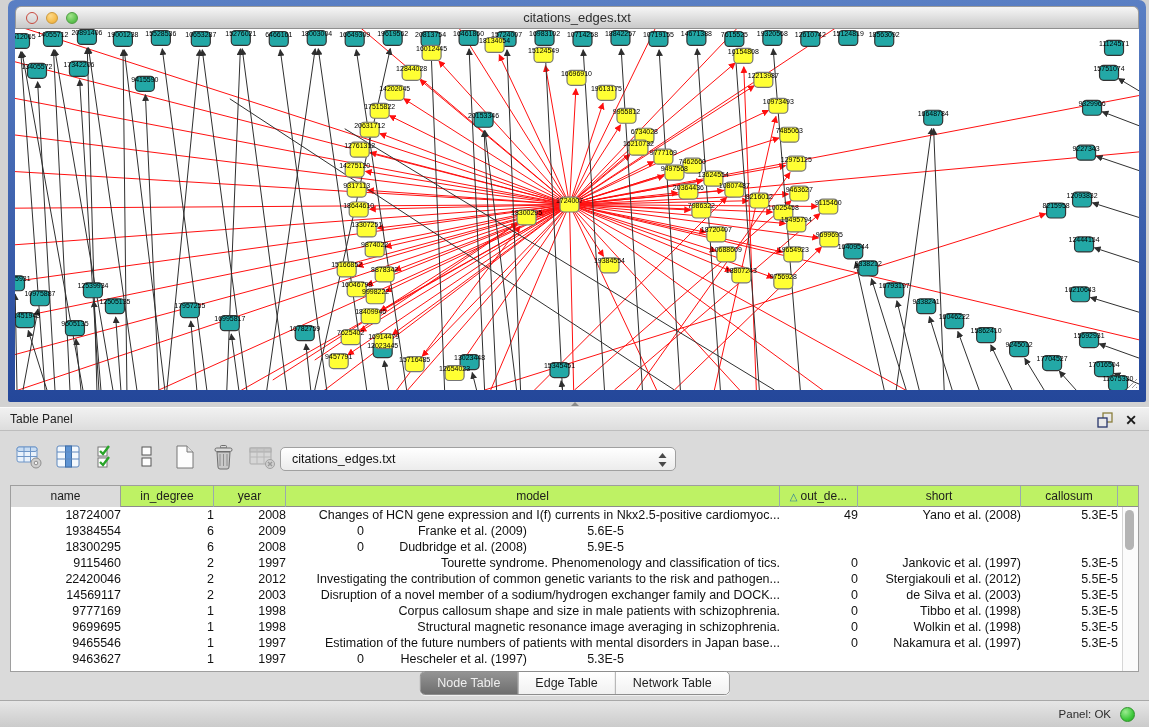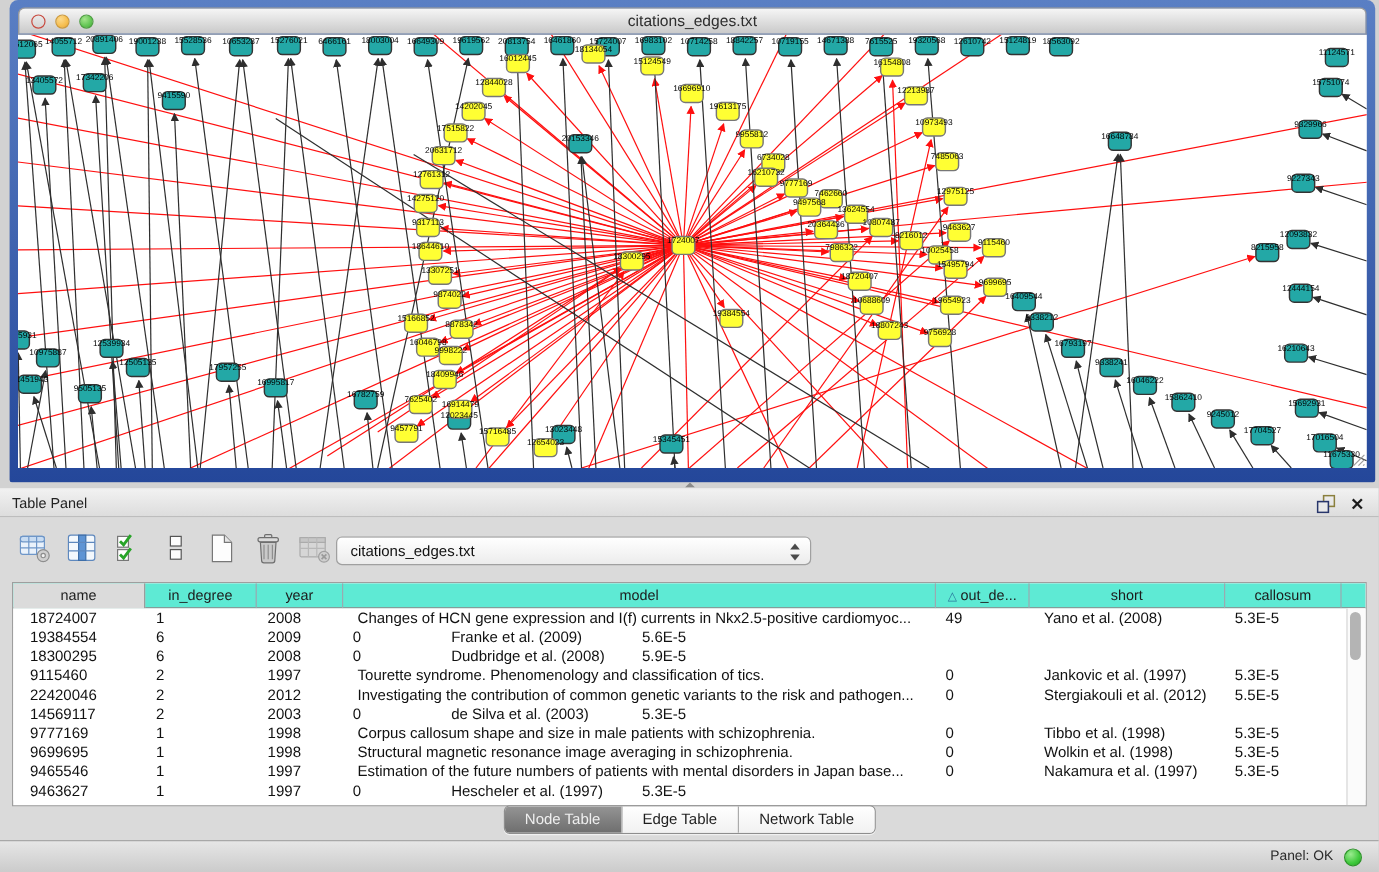"name" .thead { background: #5eead4 -> #bef264 }
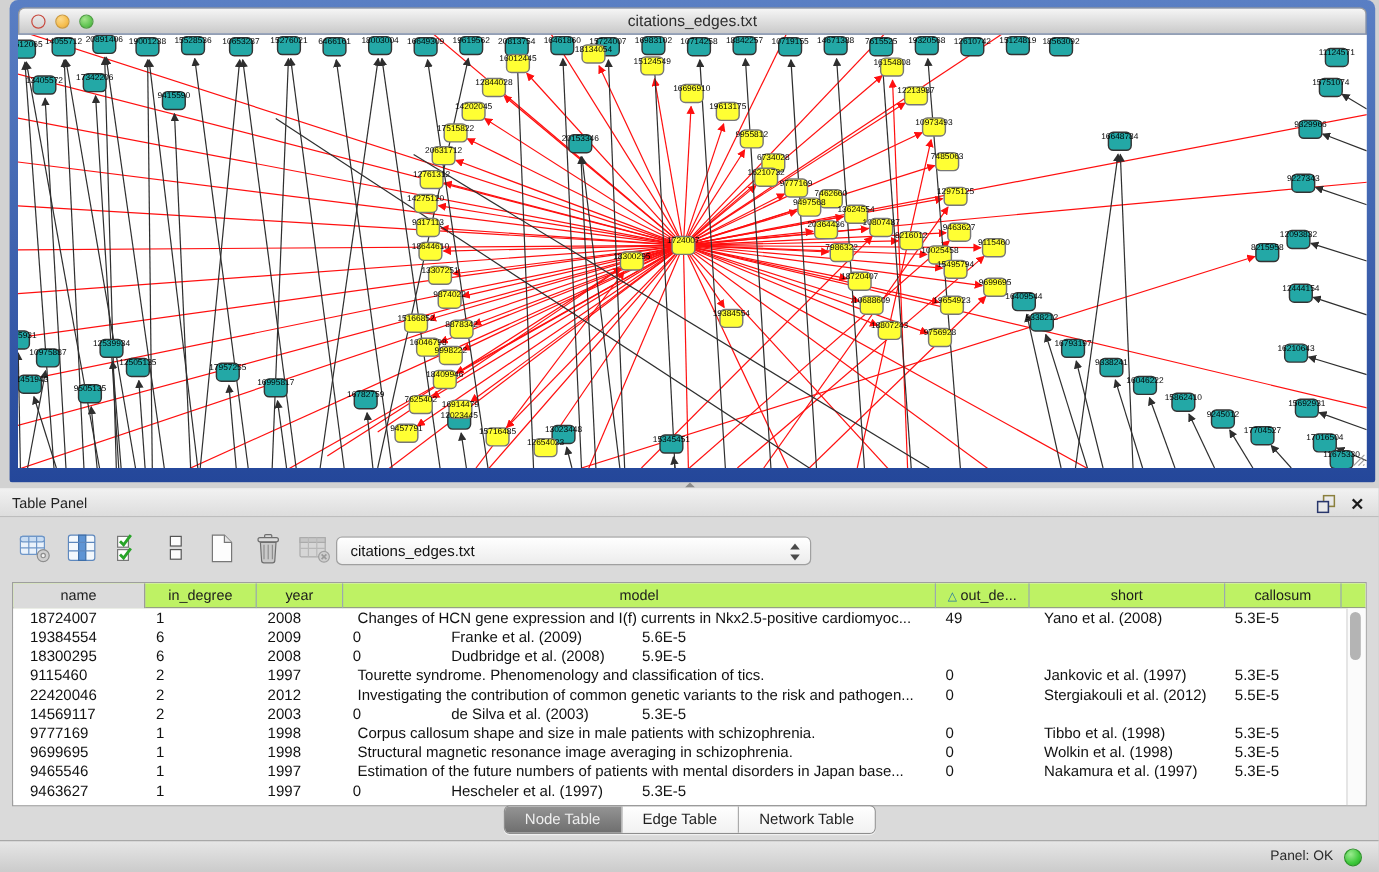"18724007" .tbody { text-align: none -> right }
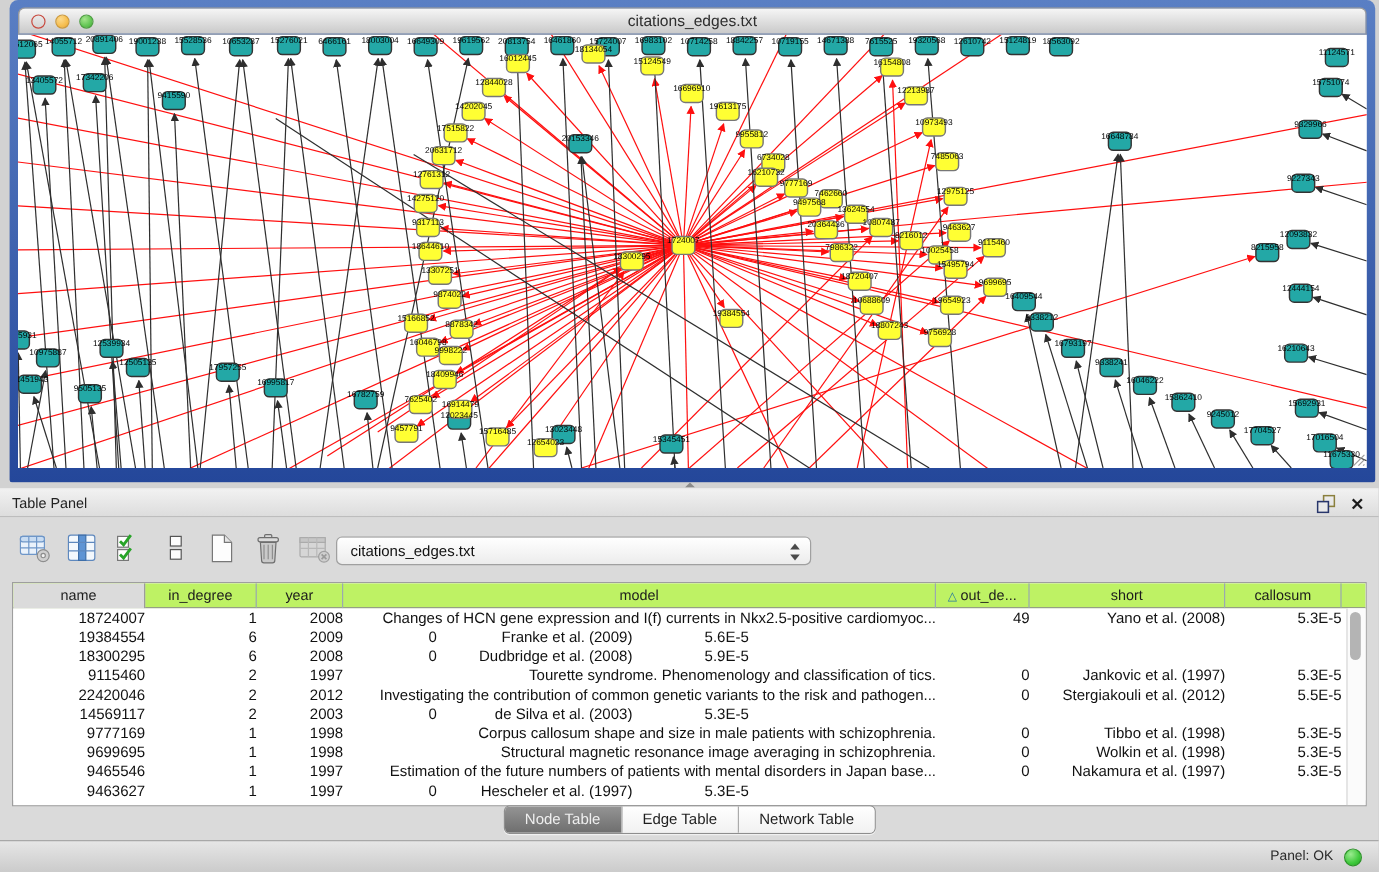"Disruption of a novel member" div.cell { html: none -> <div>Disruption of a novel member of a sodium/hydrogen exchanger family and DOCK...</div> }
